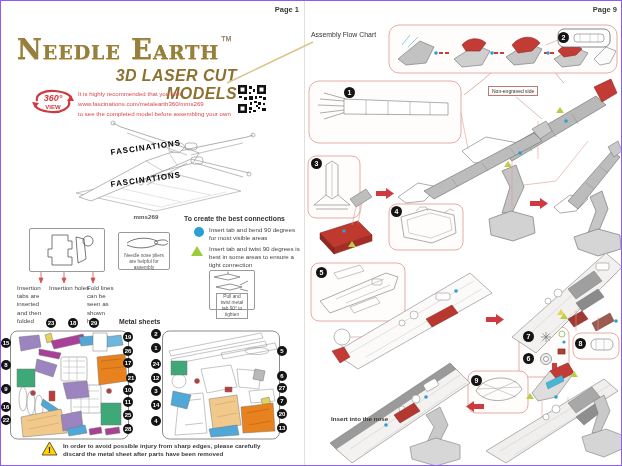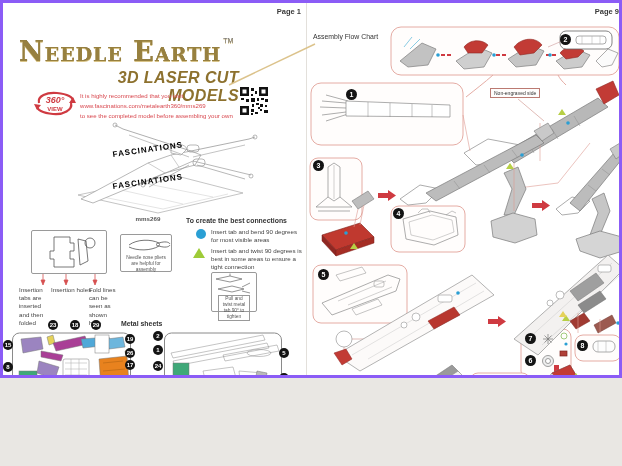"Page 1" .sheet { border: 3px solid #8b5cf6 -> 1px solid #8b5cf6; height: 378px -> 466px }
